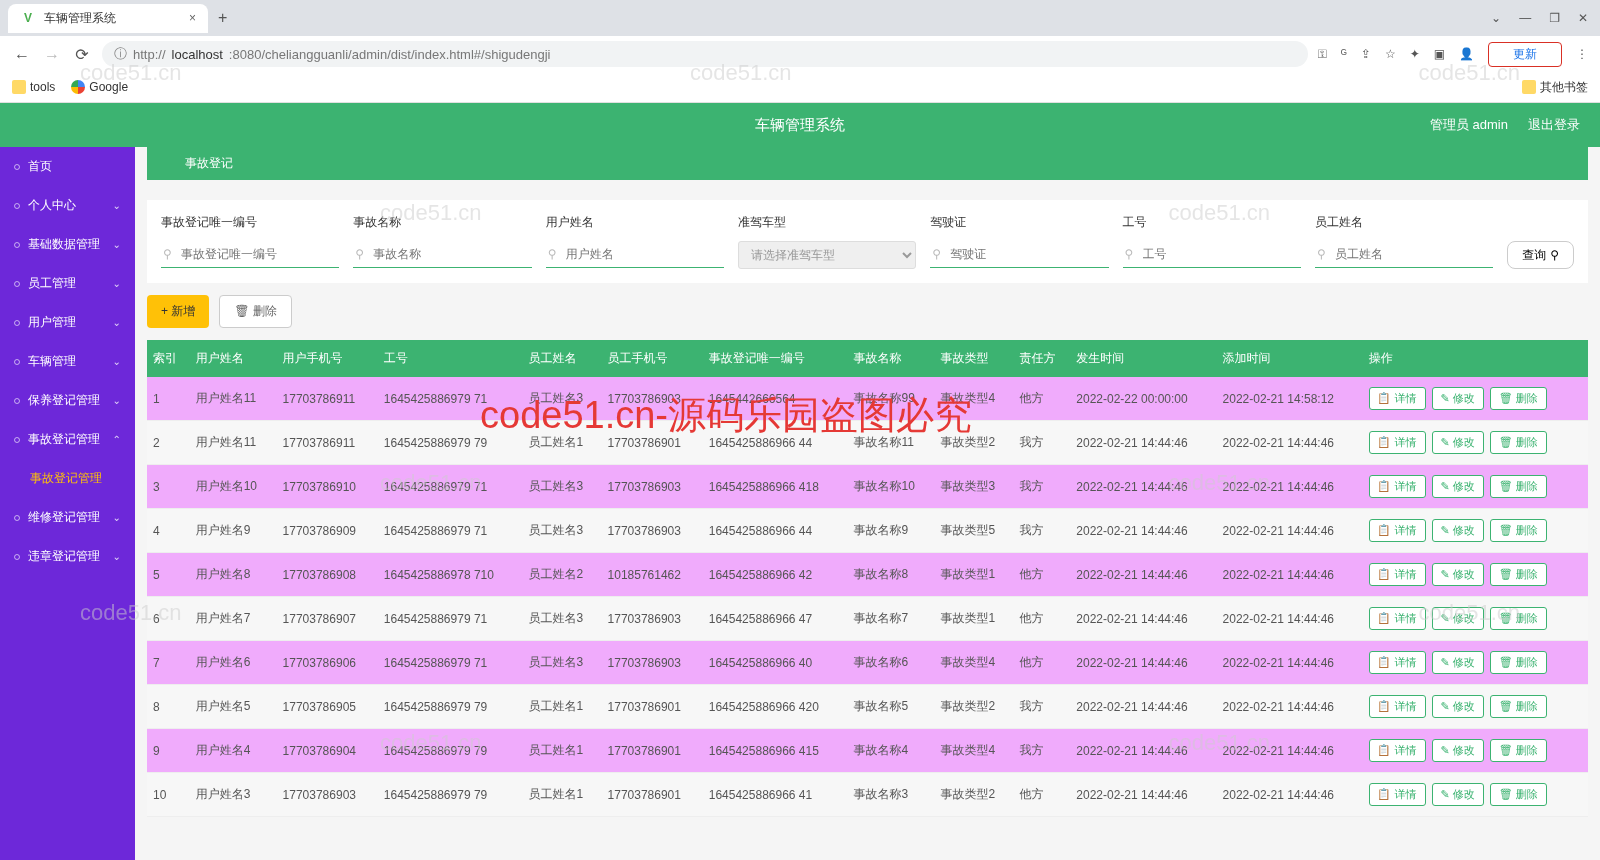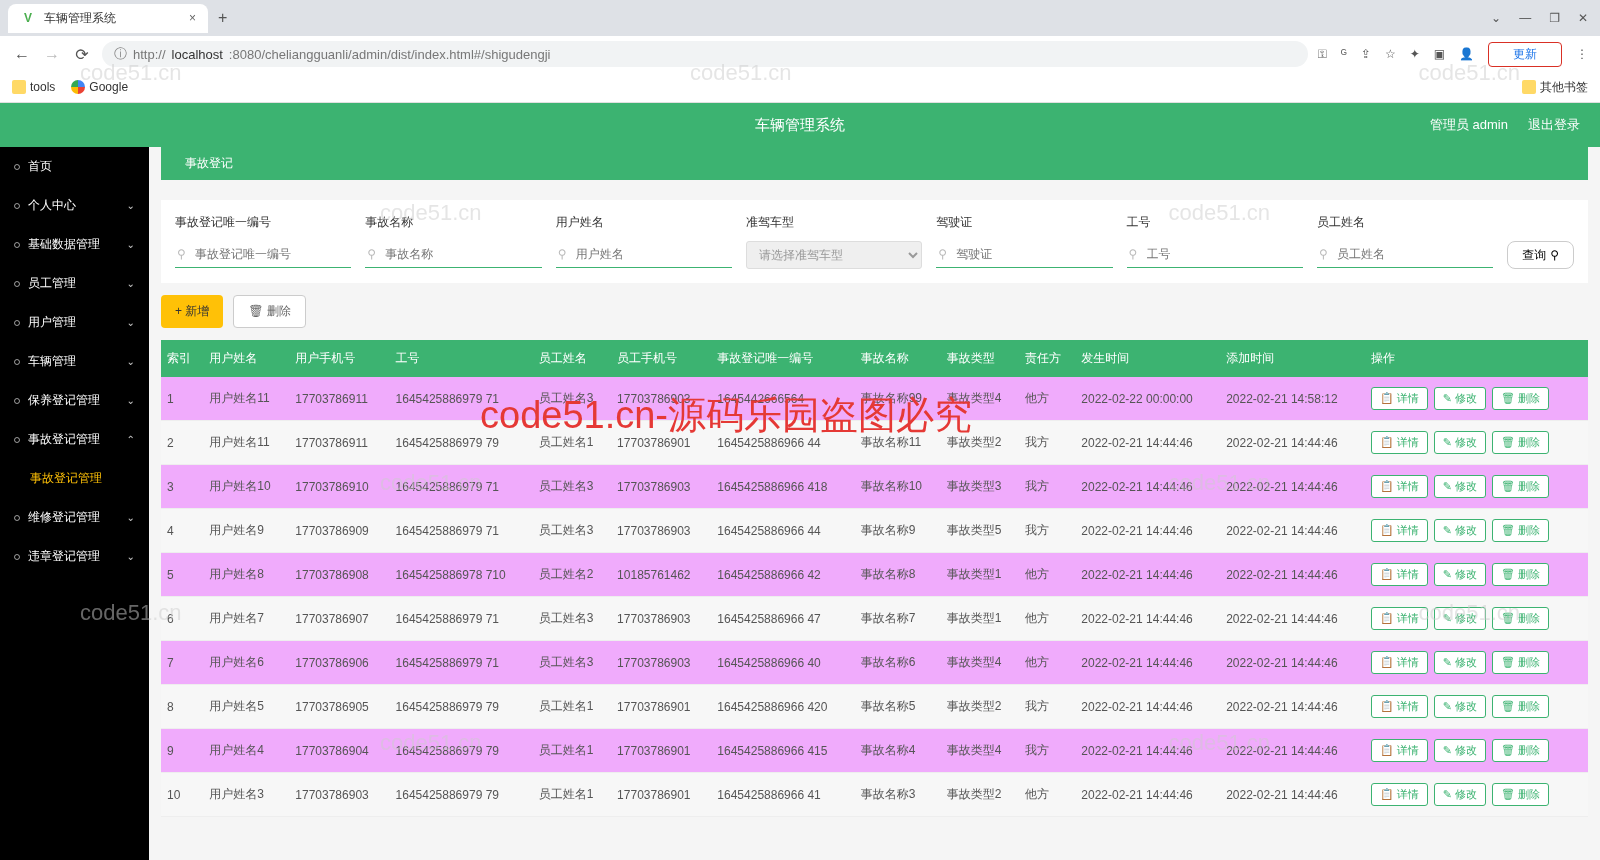"首页" .sidebar { background: #000000 -> #6d28d9; width: 149px -> 135px }
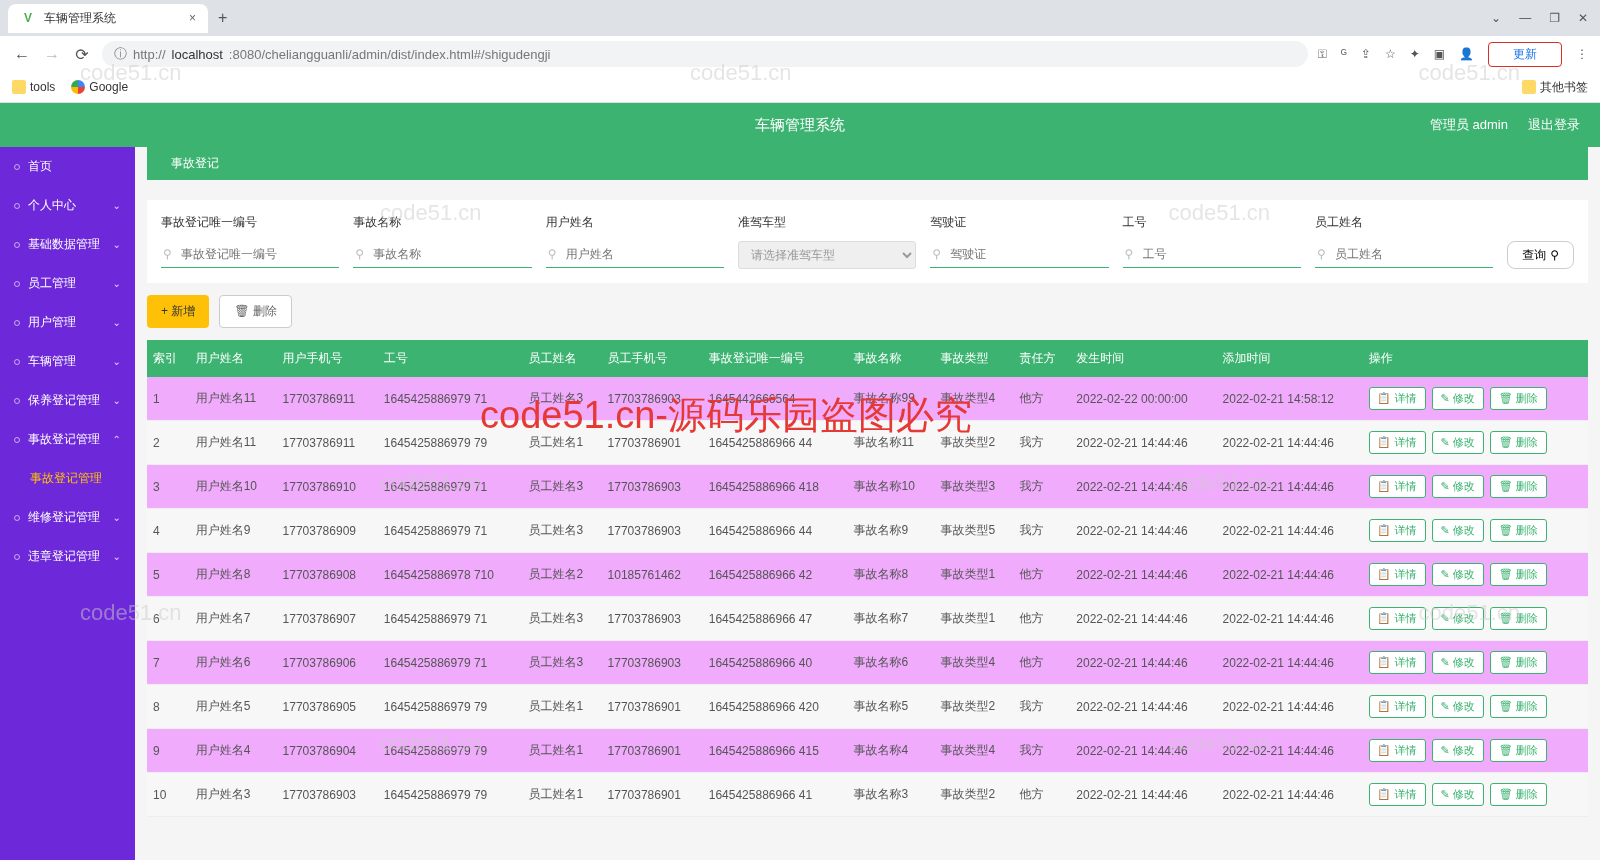"事故登记" .breadcrumb { padding: 8px 24px -> 8px 38px }
